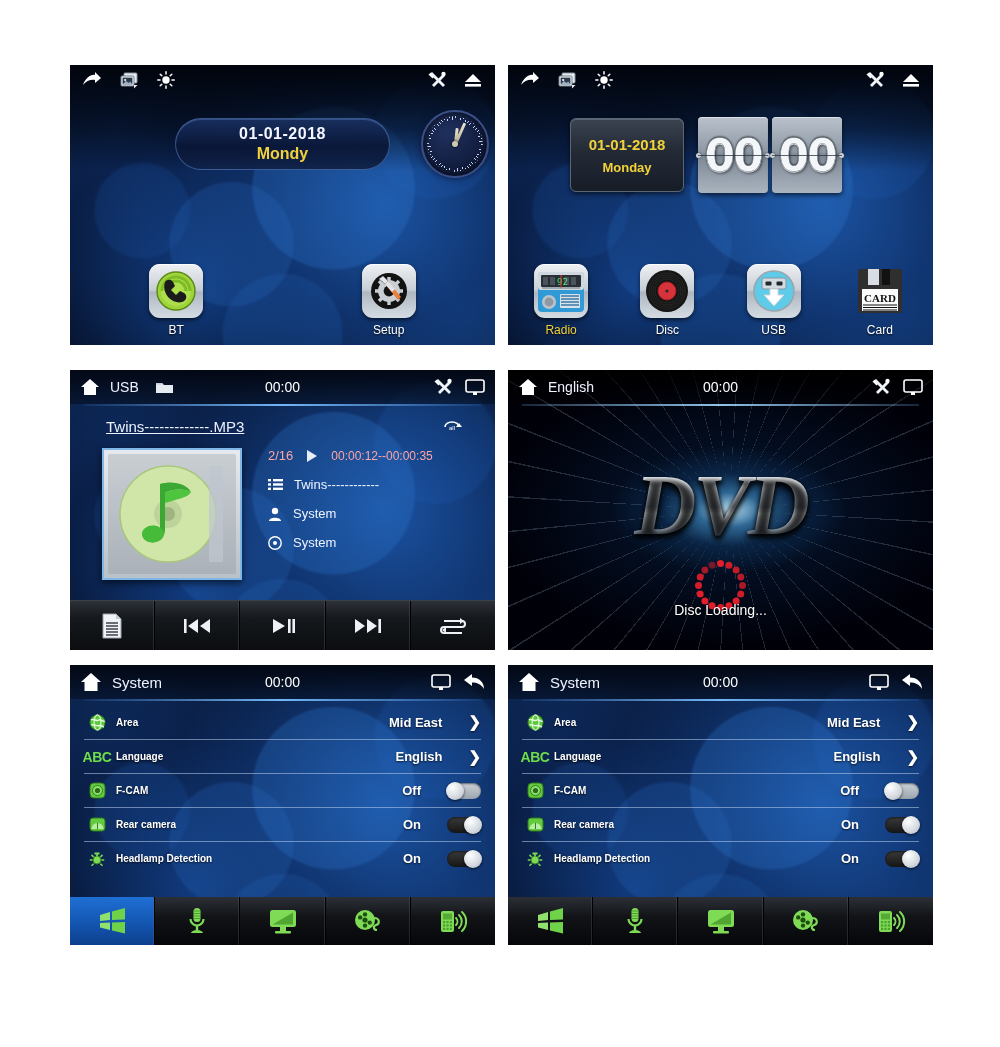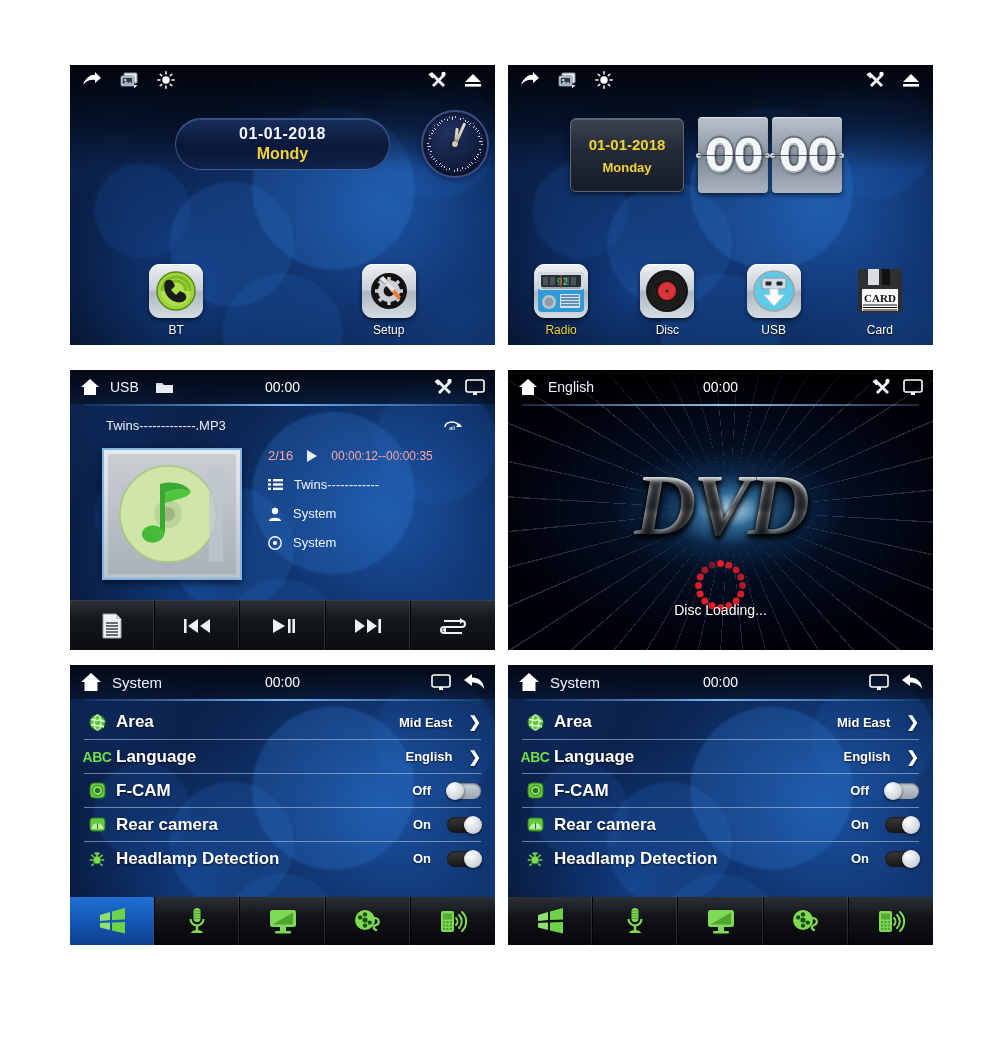"Twins-------------.MP3" .track-title { font-size: 13px -> 15px; text-decoration: none -> underline }
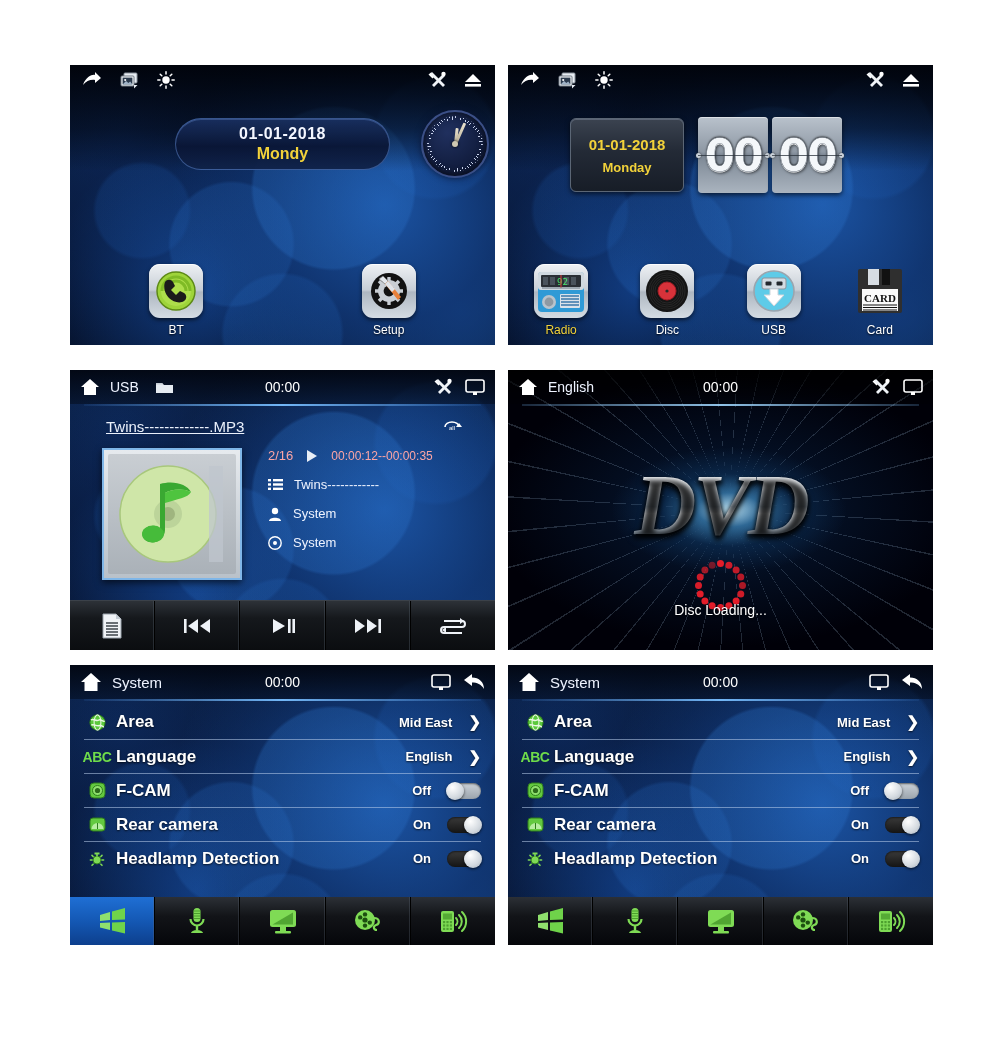"Area" .srow .slbl { font-size: 17px -> 10px }
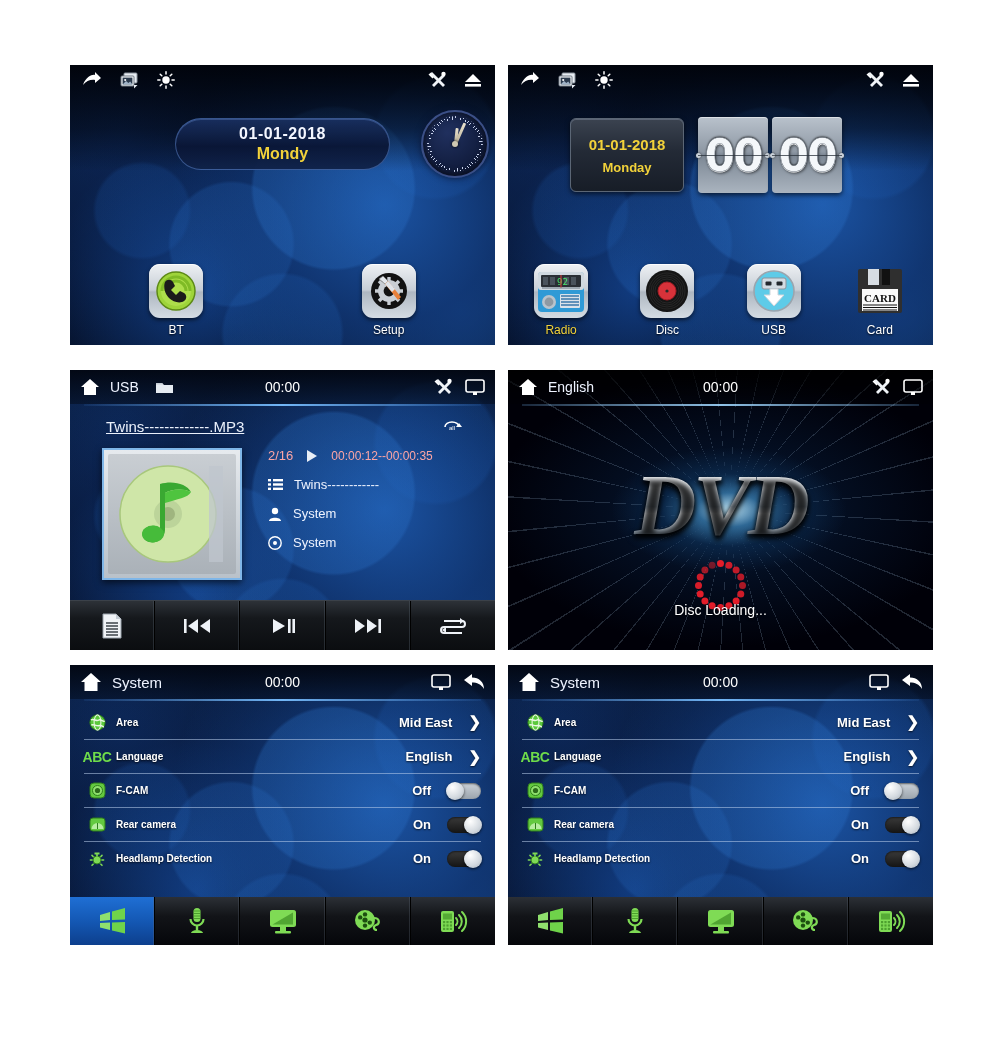"Mid East" .srow .sval { gap: 16px -> 26px }
